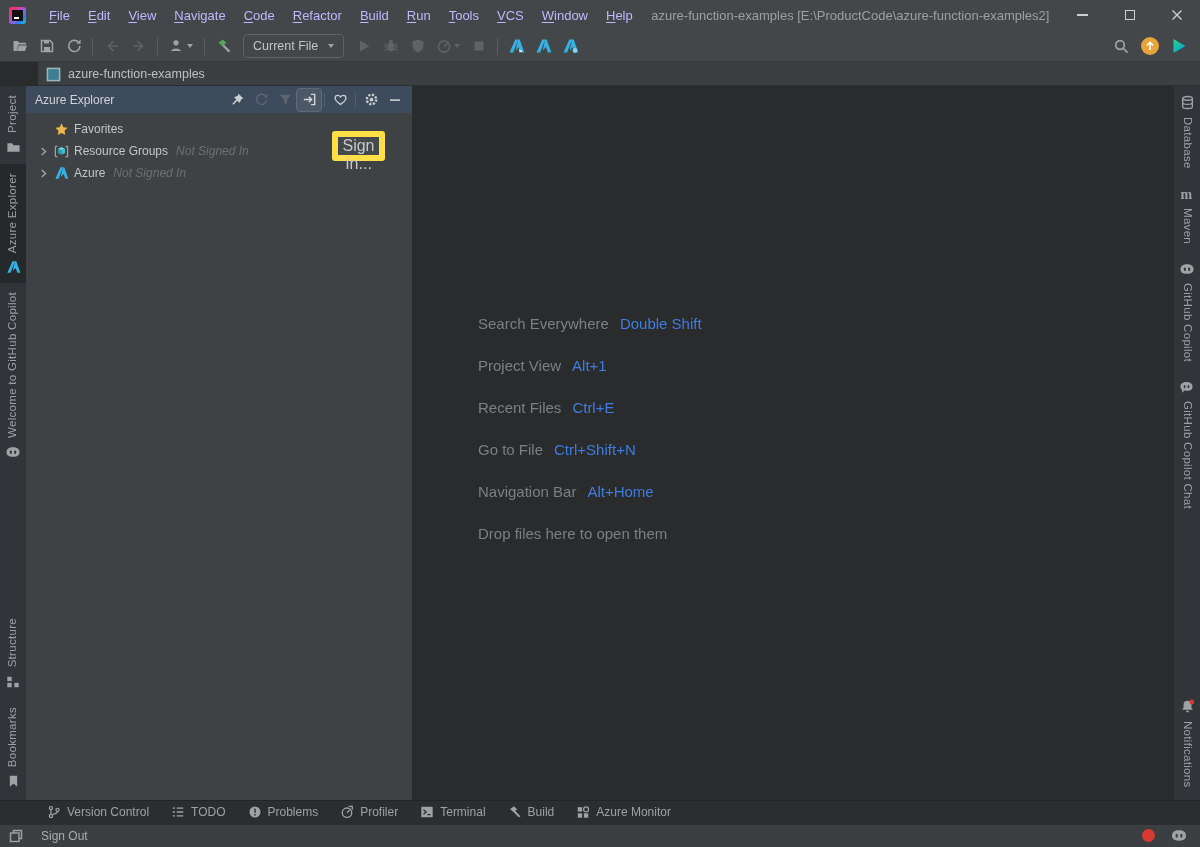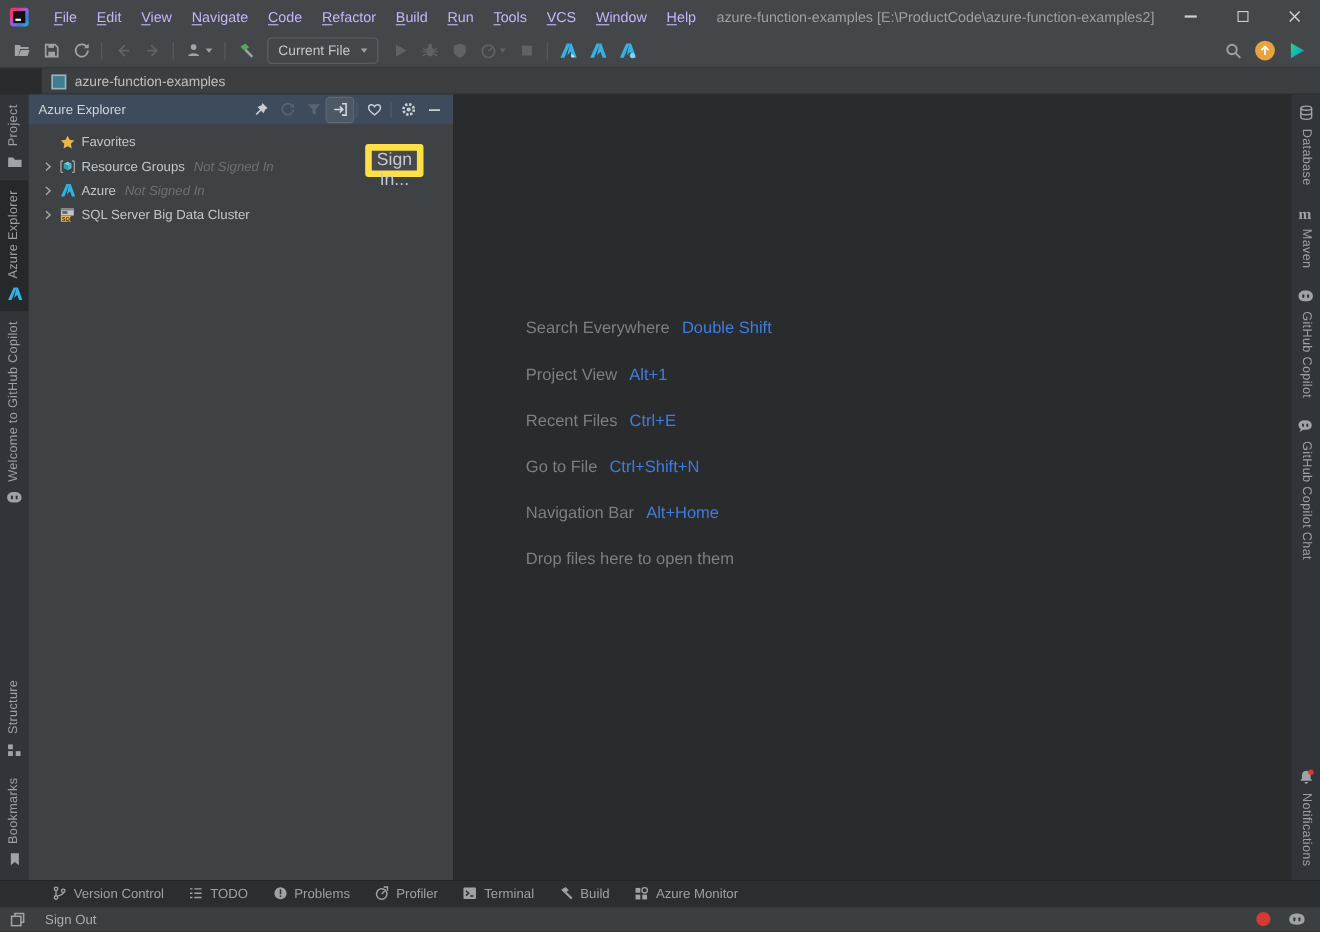"SQL Server Big Data Cluster" div.tree-row { html: <div> <span> <svg> <path></path> </svg> </span> <span> <svg> <rect></rect> <rect></rect> <rect></rect> <rect></rect> <text>SQL</text> </svg> </span> <span>SQL Server Big Data Cluster</span> </div> -> none }
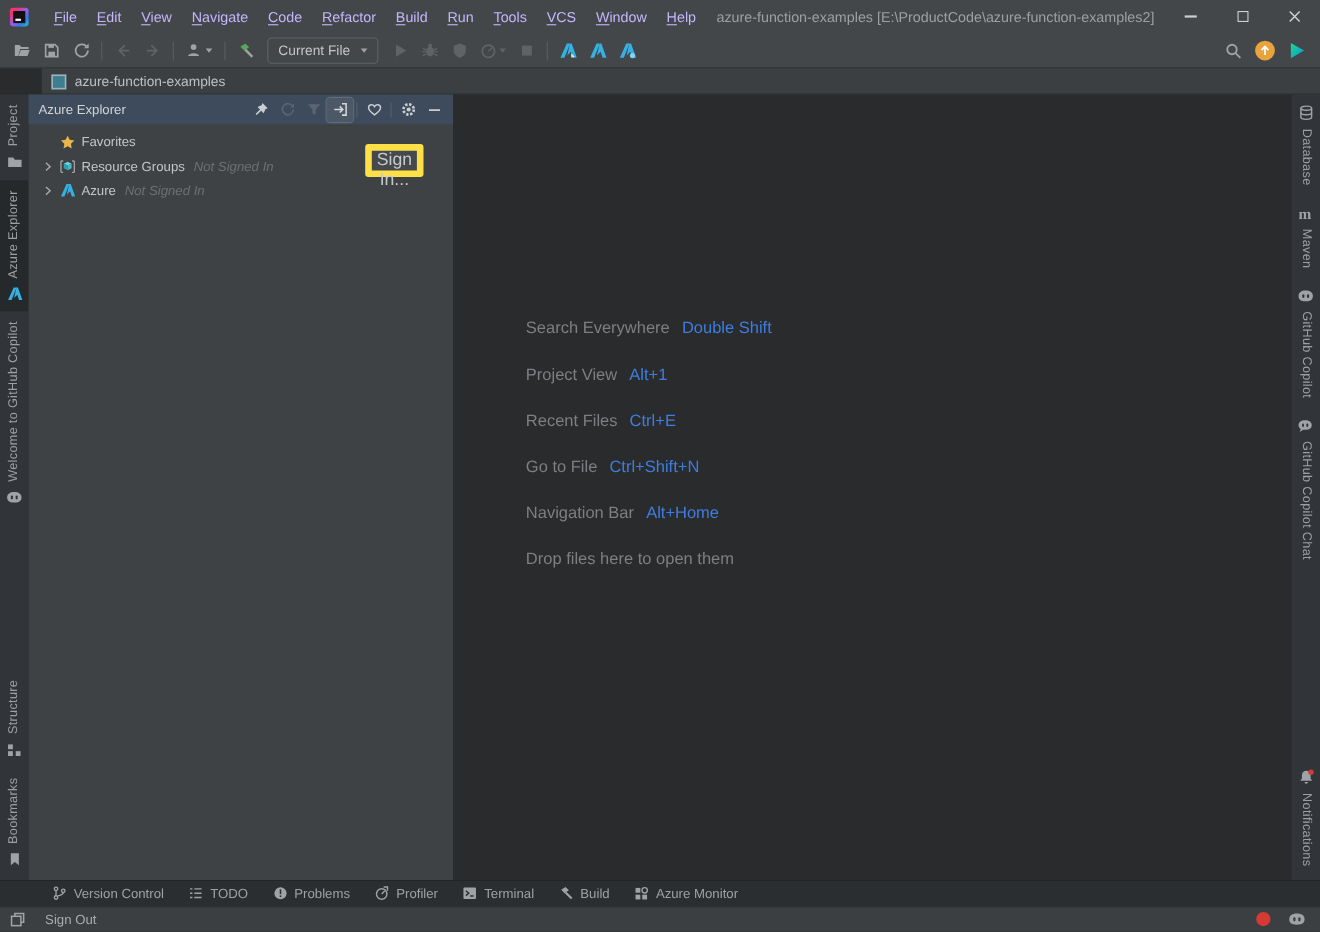"Search Everywhere" .sc-row { align-items: flex-start -> flex-end }
